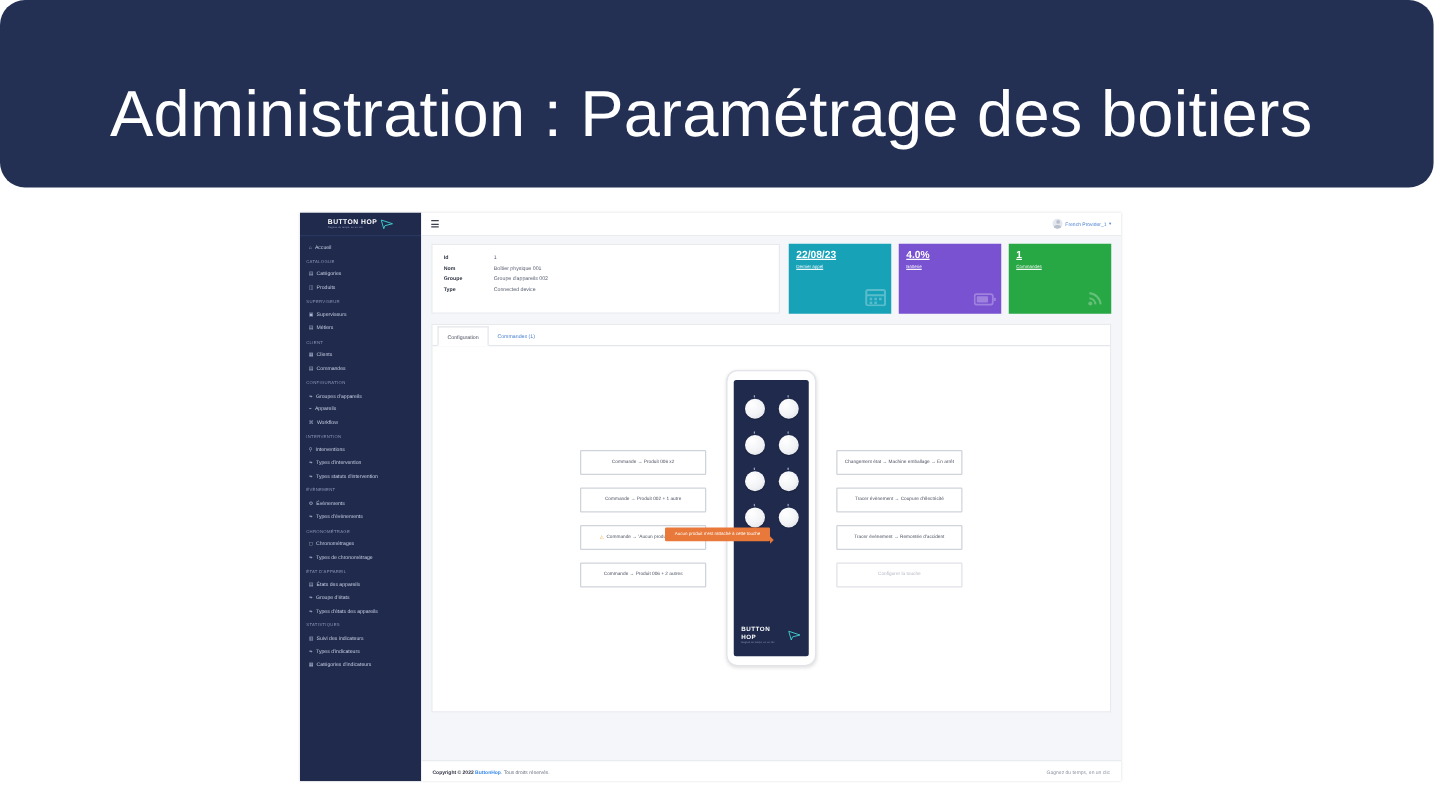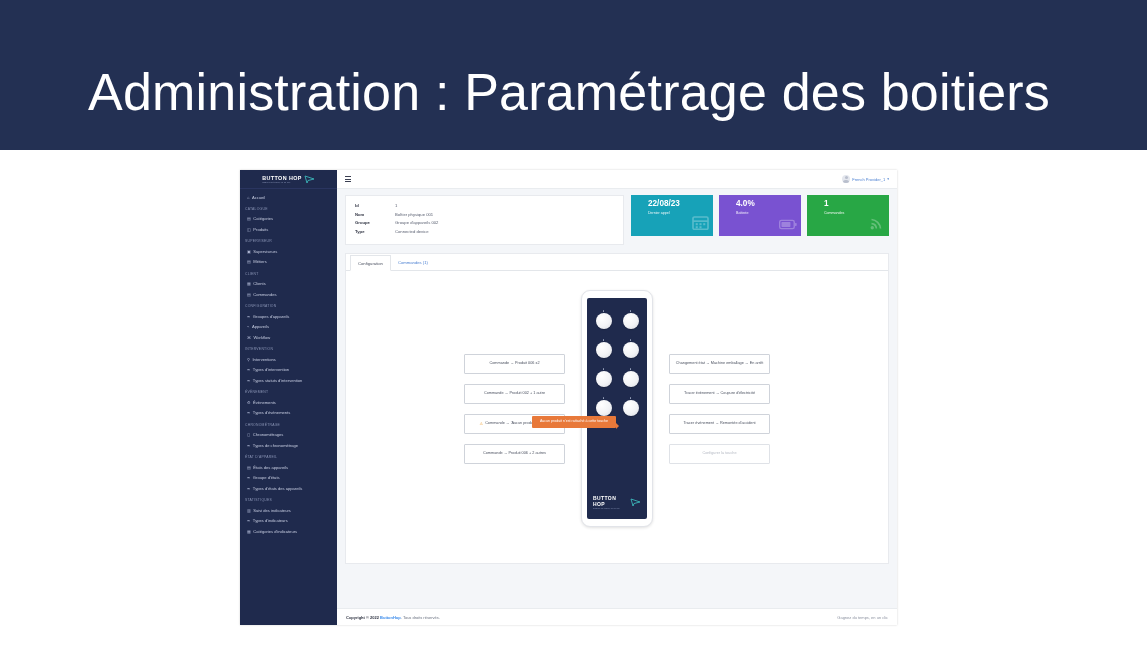"Administration : Paramétrage des" .title-banner { border-radius: none -> 20px }
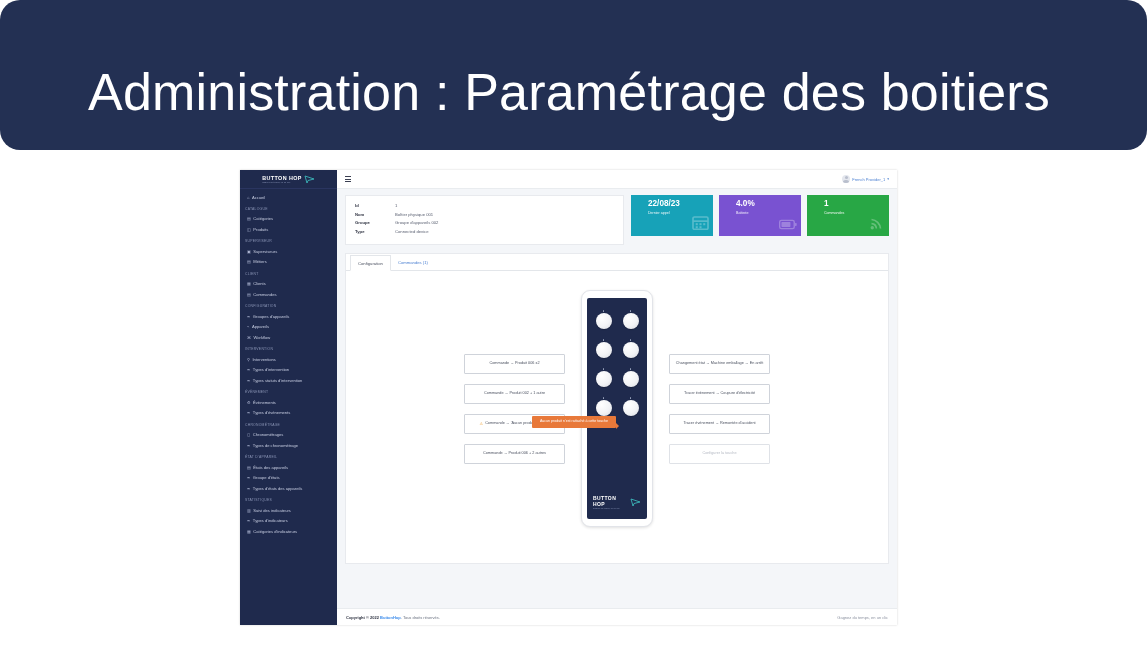"22/08/23" .stat { height: 41px -> 56px; padding: 5px 17px -> 5px 6px; text-decoration: none -> underline }
